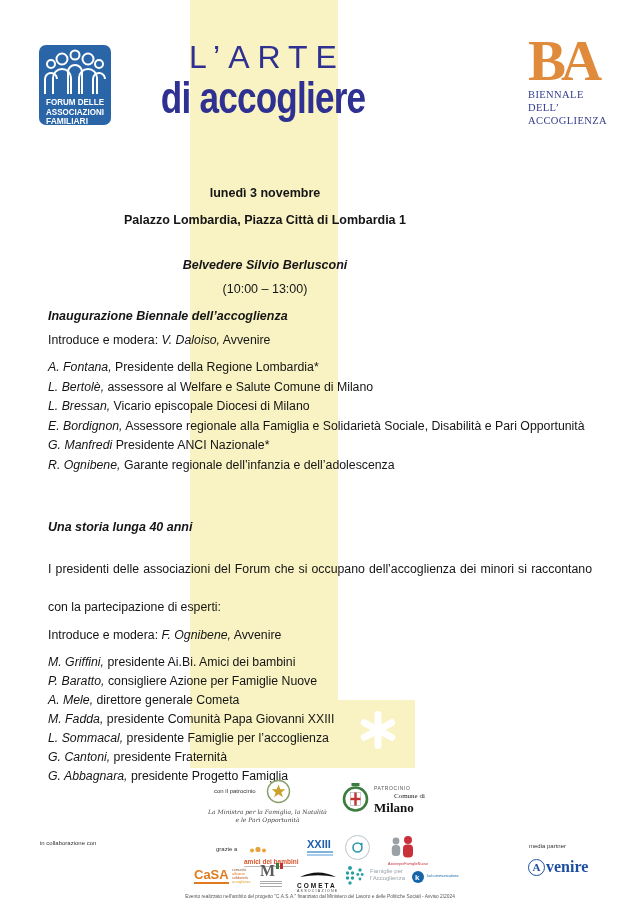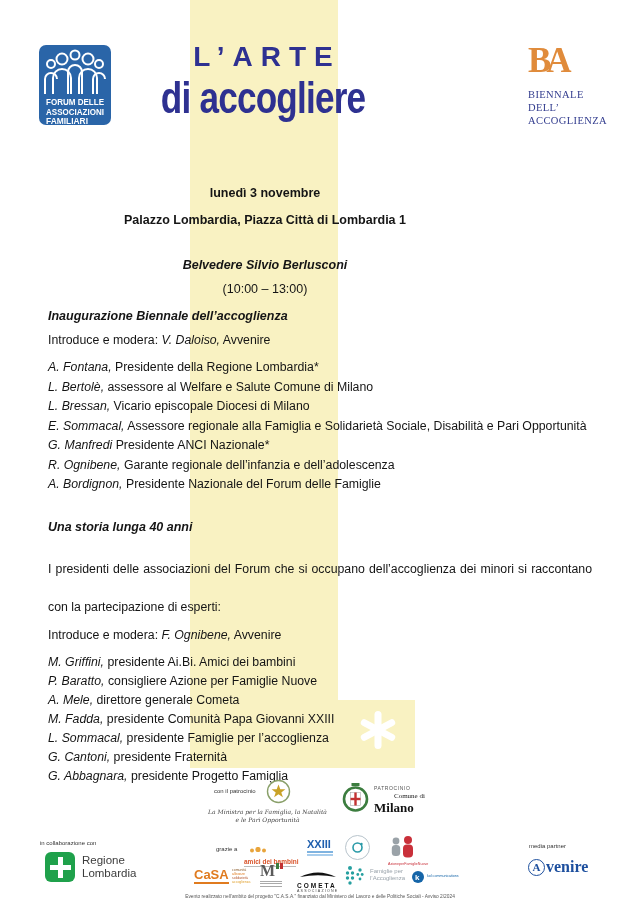"L’ARTE" .title1 { font-size: 28px -> 32px; font-weight: 700 -> 400 }
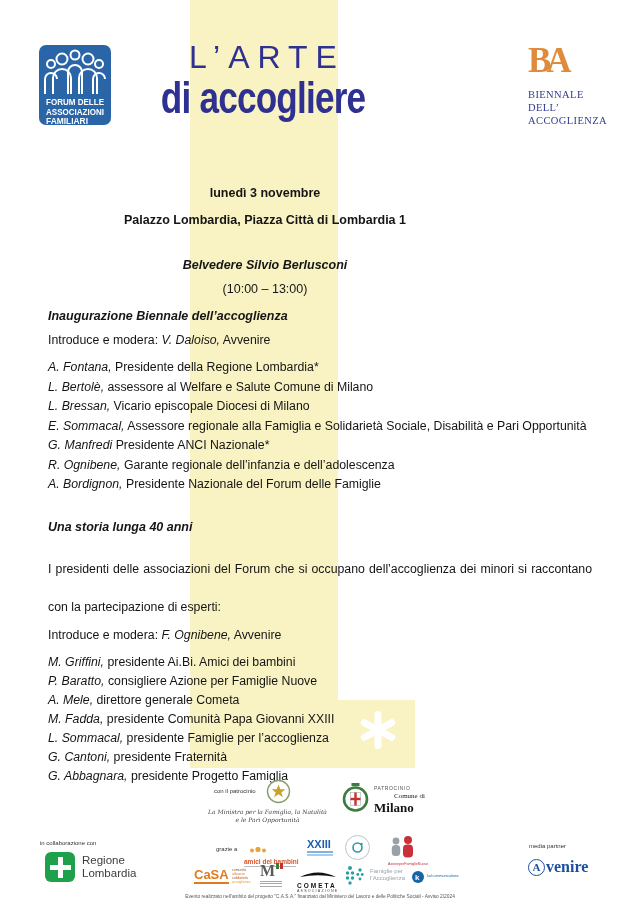"BA" .ba-mono { font-size: 35px -> 57px }
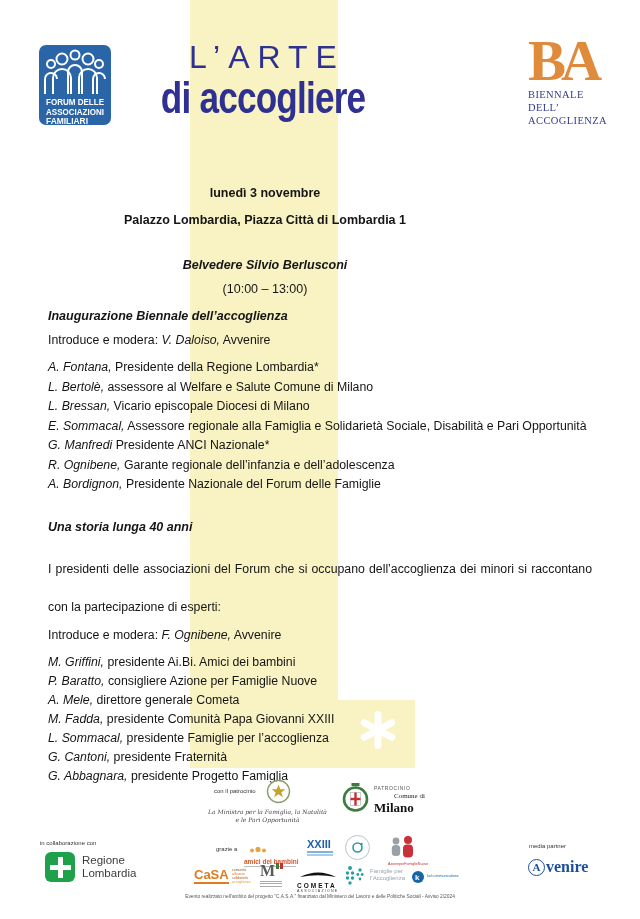"E. Sommacal," span.it { text: Sommacal -> Bordignon }
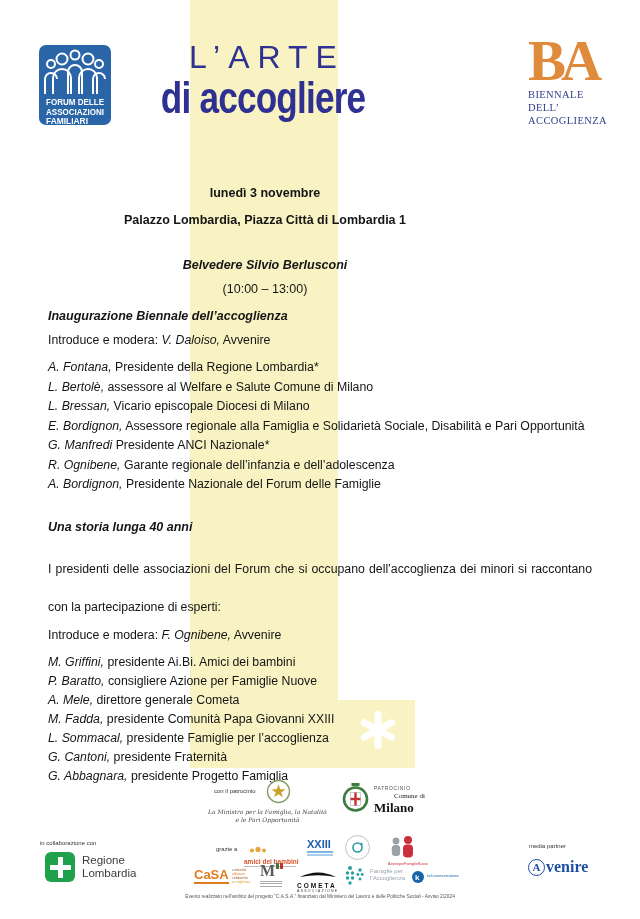"A. Bordignon, Presidente Nazionale del" div.speaker { html: <div><span>A. Bordignon,</span><span> Presidente Nazionale del Forum delle Famiglie</span></div> -> none }
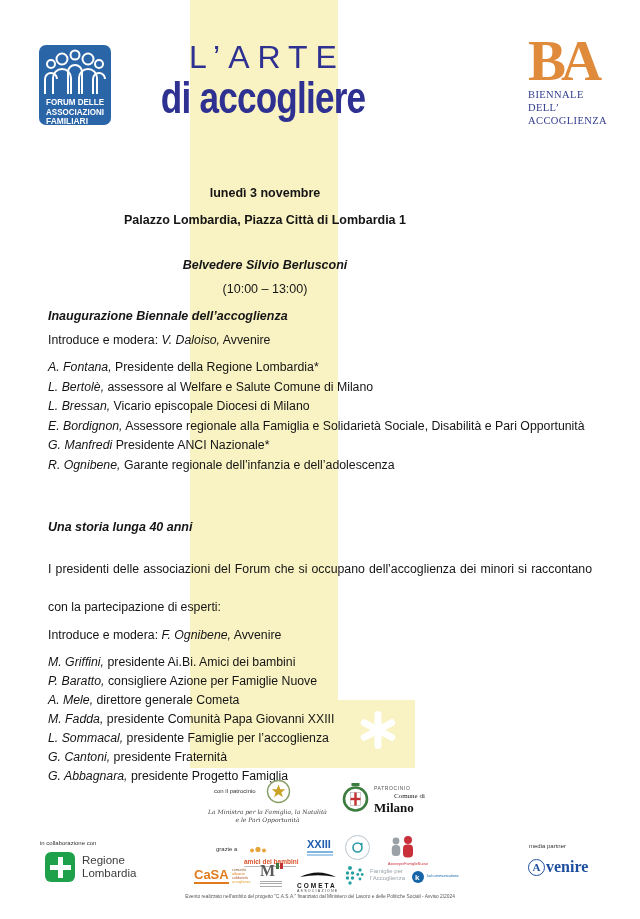"Regione" div.abs { html: <div> <svg> <rect></rect> <path></path> </svg> <div> <div>Regione</div> <div>Lombardia</div> </div> </div> -> none }
